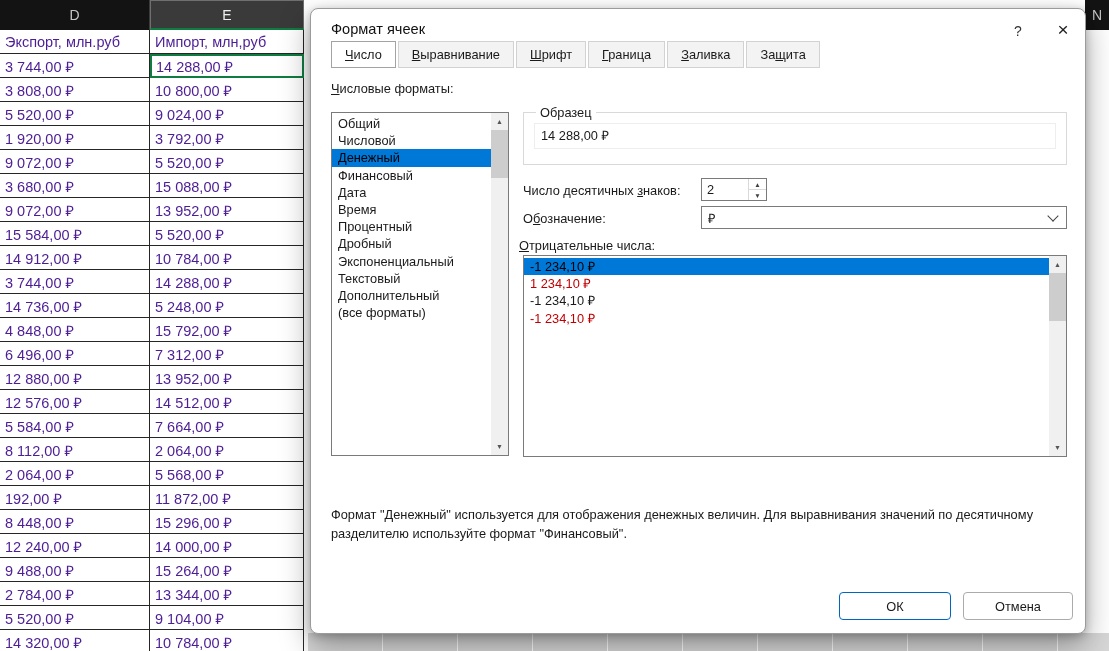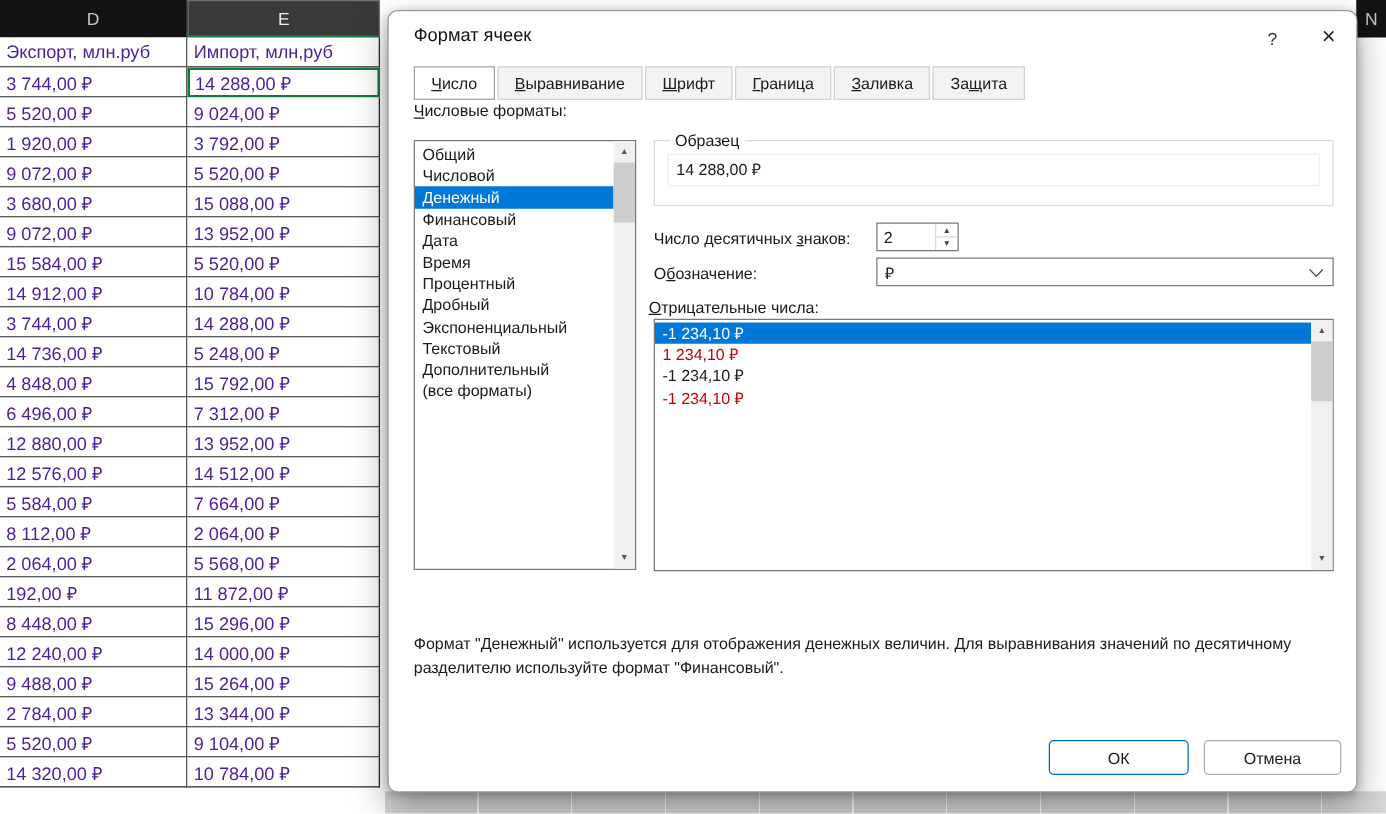"Число" .tabs { top: 44px -> 32px }
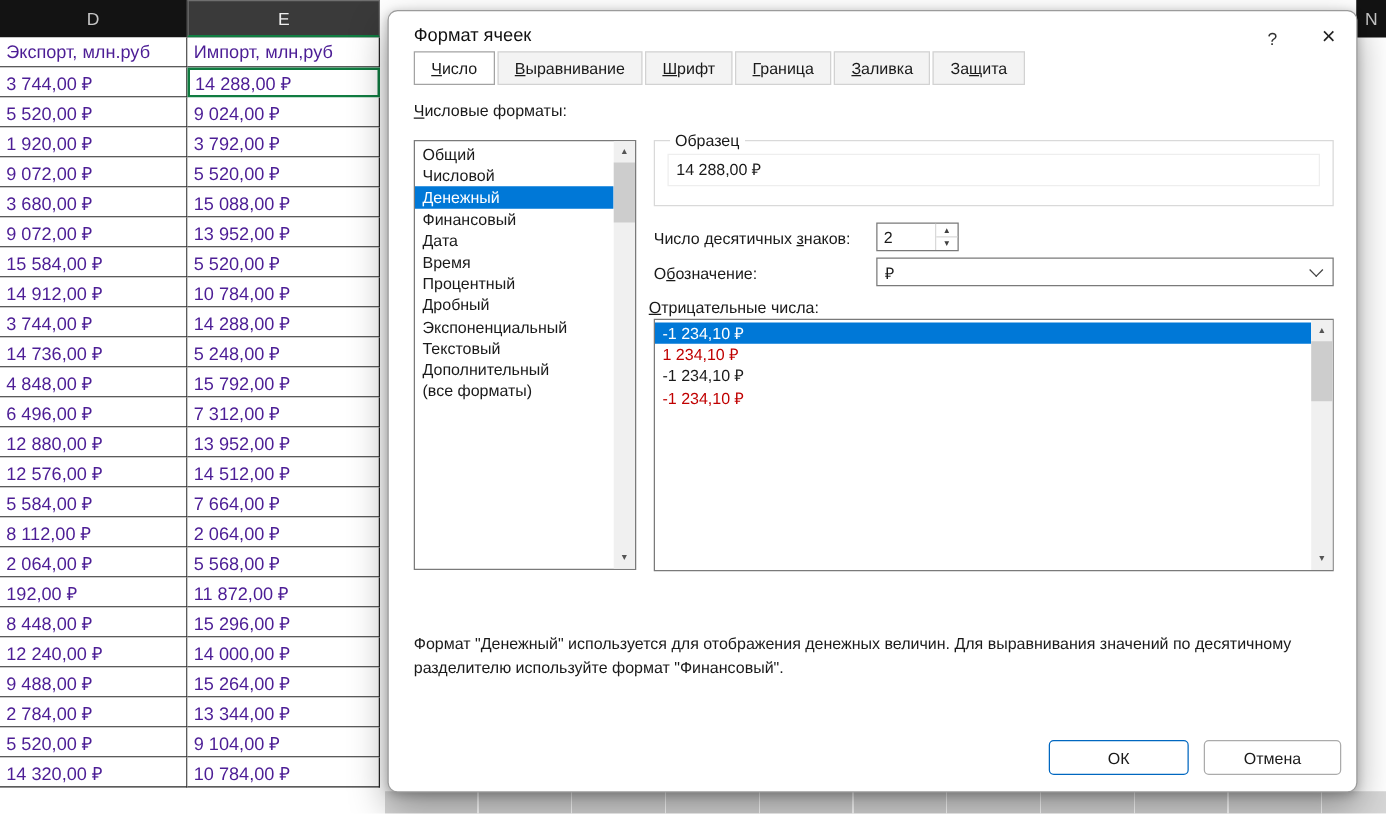"3 808,00 ₽" div.row { html: none -> <div> <div>3 808,00 ₽</div> <div>10 800,00 ₽</div> </div> }
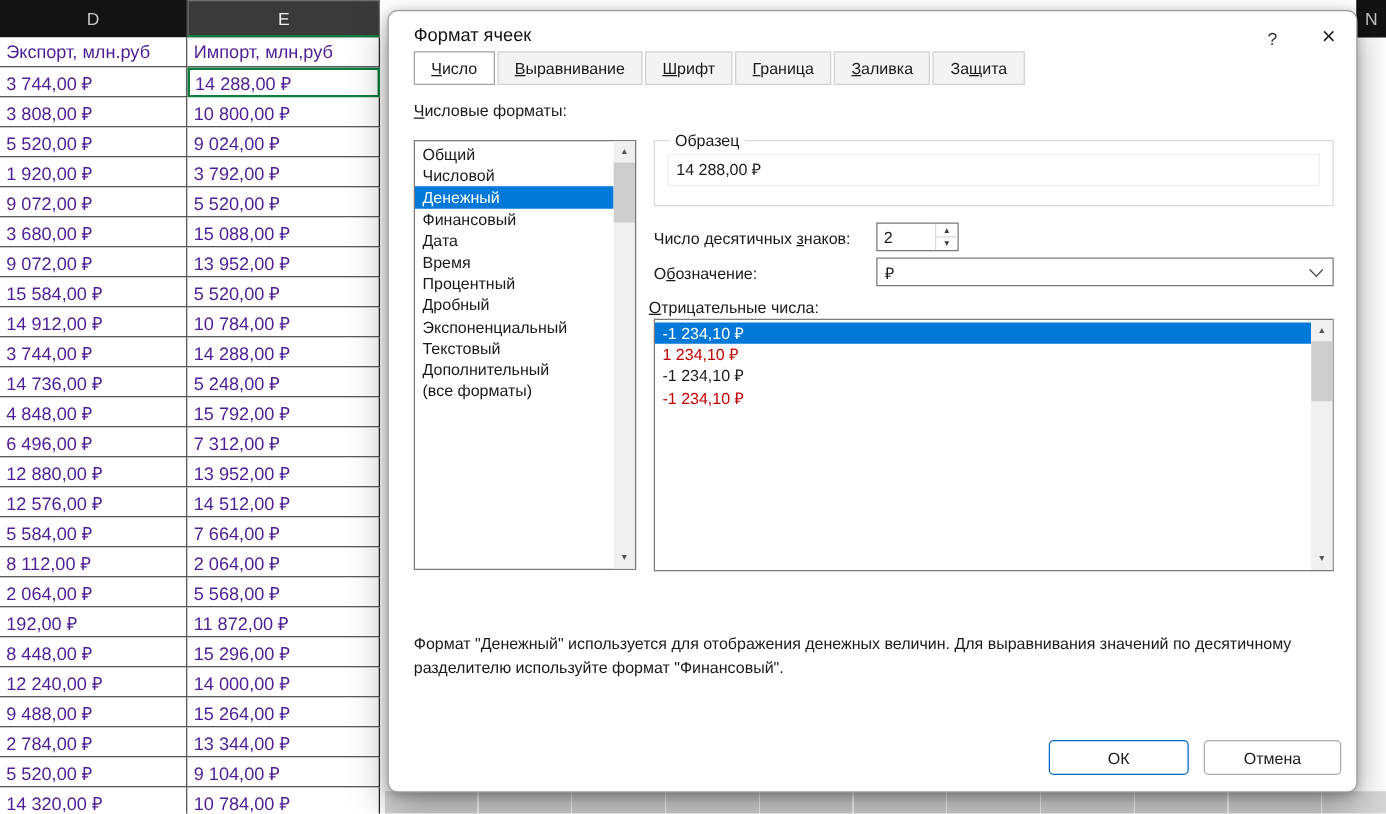"Денежный" .list-item.sel { color: #ffffff -> #000000 }
